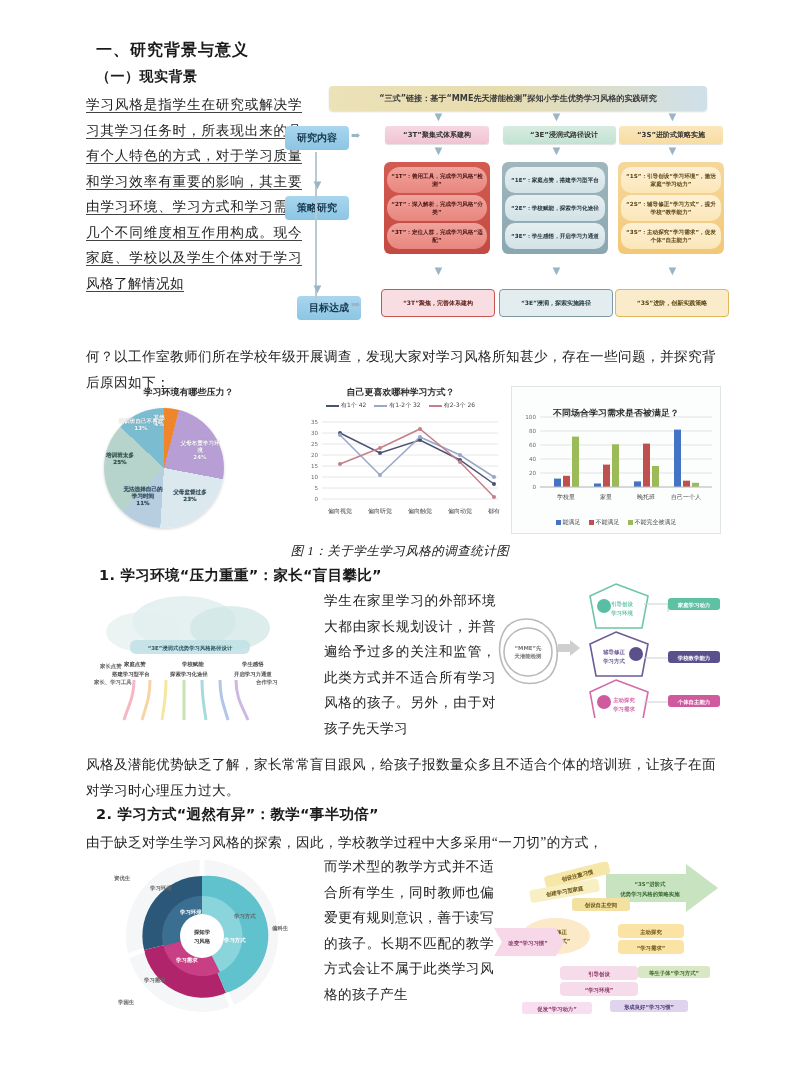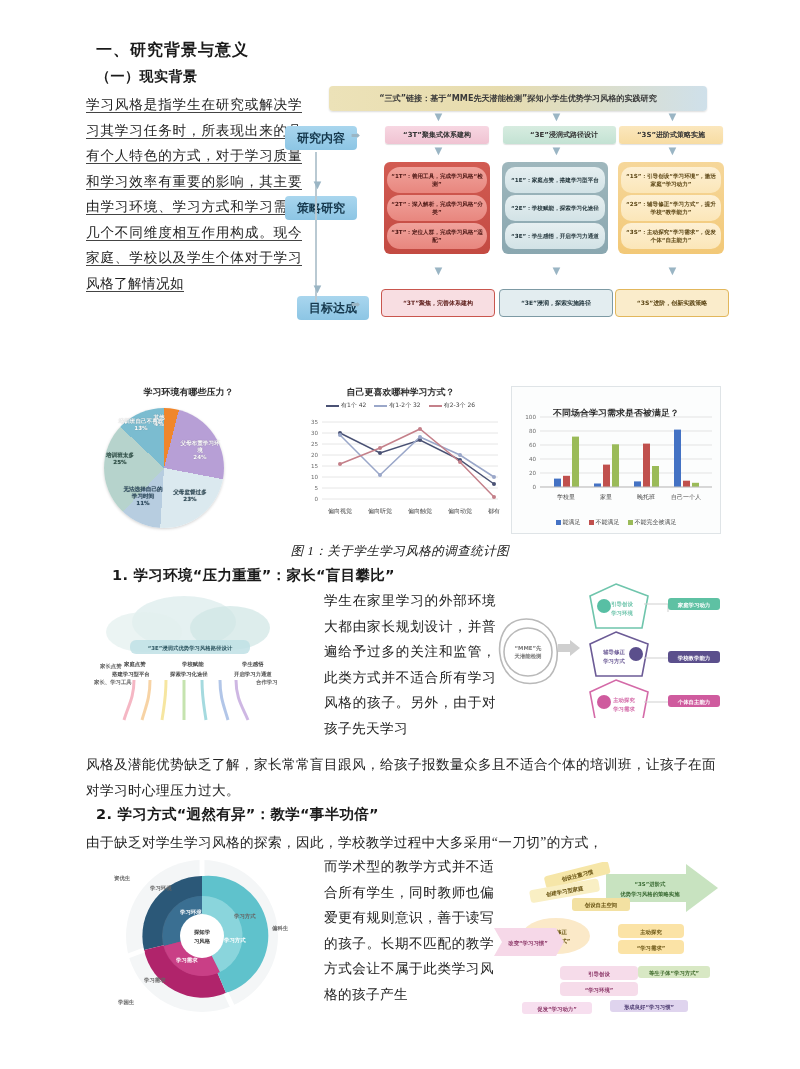"研究内容" .lbl-blue { font-size: 12px -> 10px; width: 72px -> 64px }
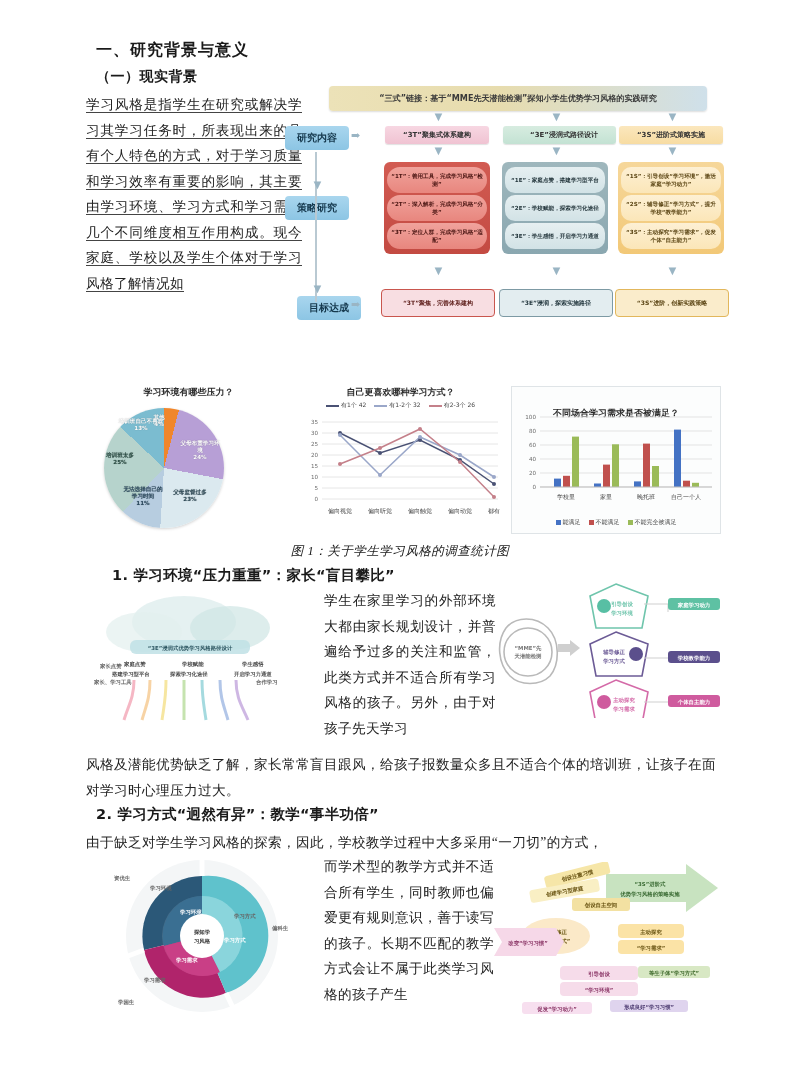"何？以工作室教师们所在学校年级开展调查，发现大家对学习风格所知甚少，存在一些问题" div.fullw { html: none -> <div>何？以工作室教师们所在学校年级开展调查，发现大家对学习风格所知甚少，存在一些问题，并探究背后原因如下：</div> }
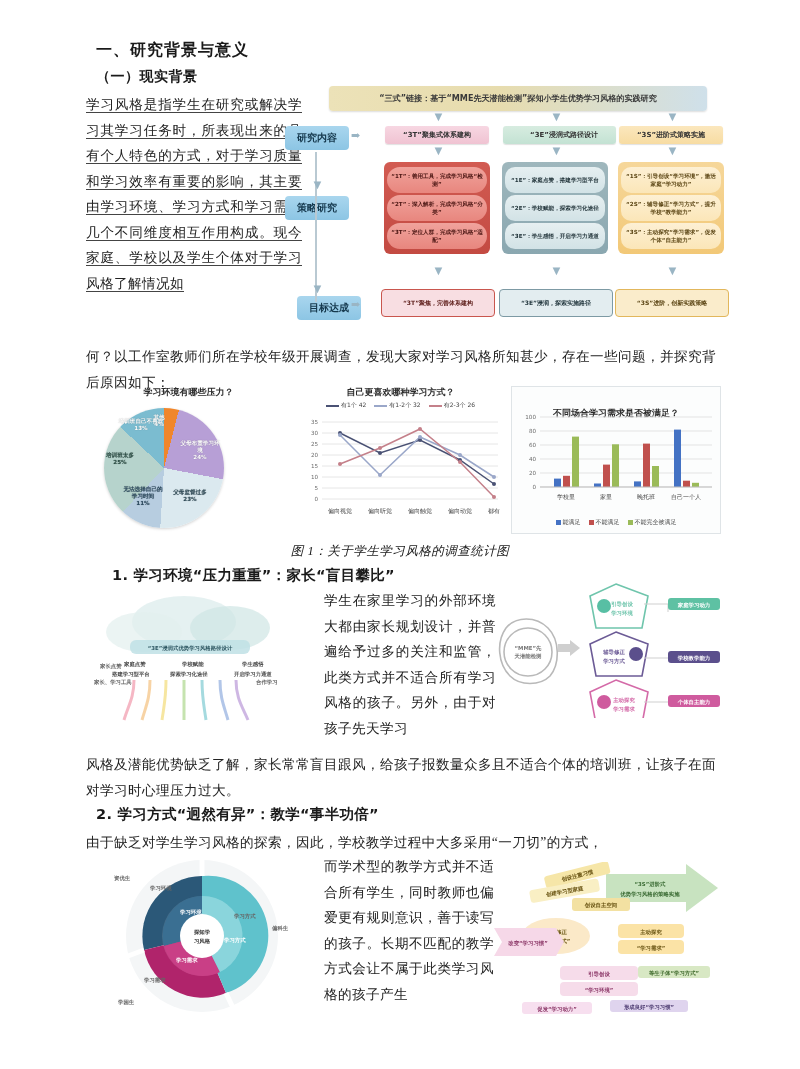"1. 学习环境“压力重重”：家长“盲目攀比”" div.sec-head { left: 112px -> 99px }
